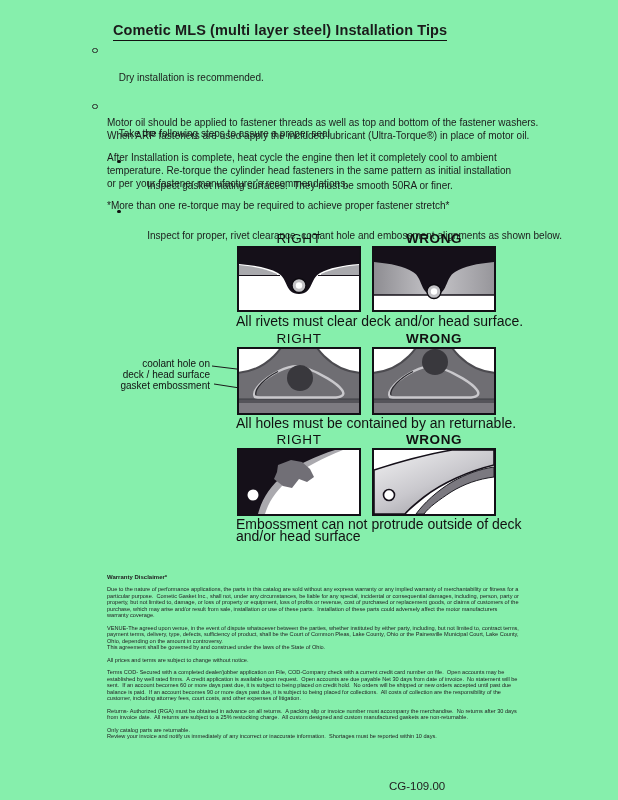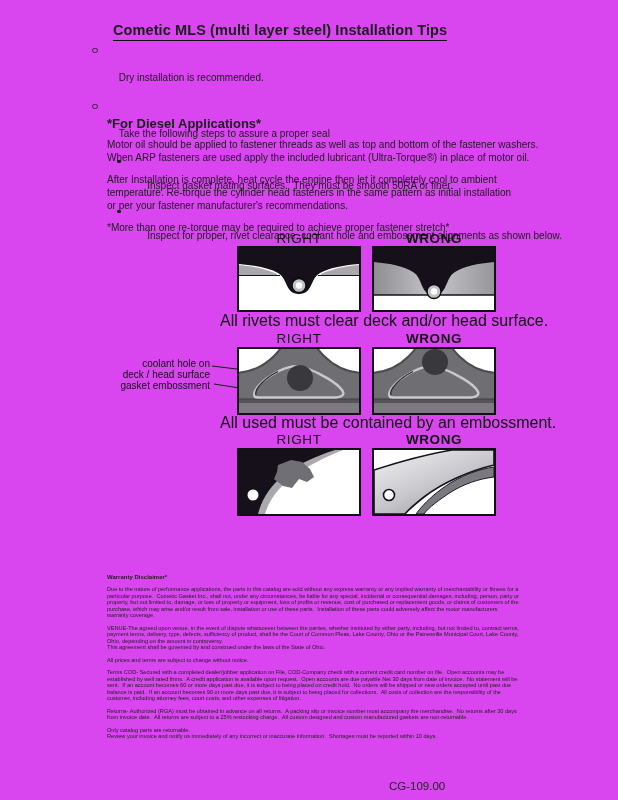"Cometic MLS (multi layer steel)" .page { background: #d946ef -> #86efac }
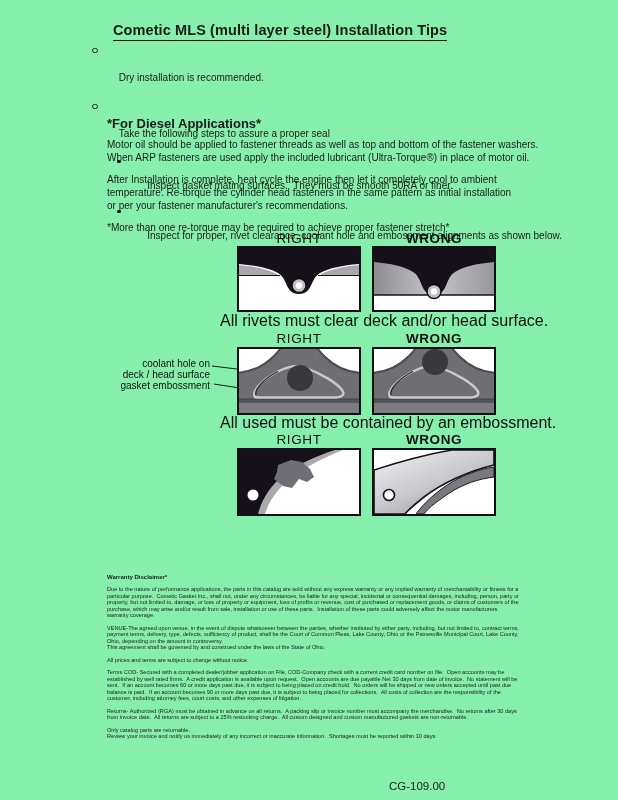"*For Diesel Applications*" div.diesel-h { html: <div>*For Diesel Applications*</div> -> none }
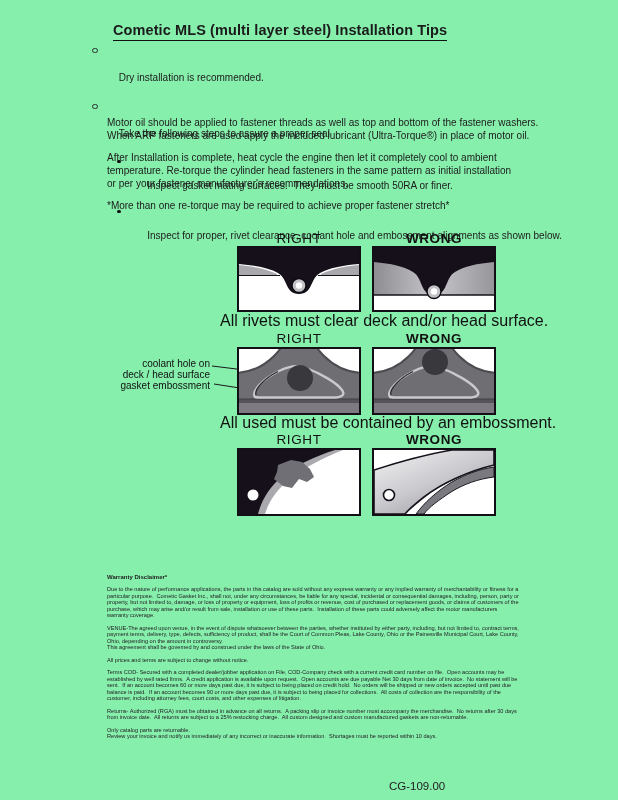"All rivets must clear deck" .fig-cap { font-size: 16px -> 14px; left: 220px -> 236px }
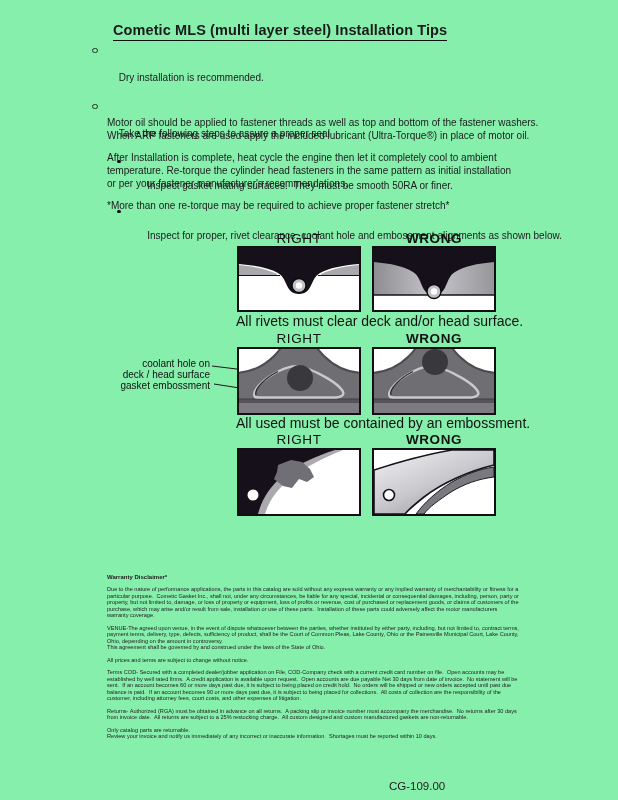"All used must be contained" div.fig-cap { text: used must be contained by an embossment -> holes must be contained by an returnable }
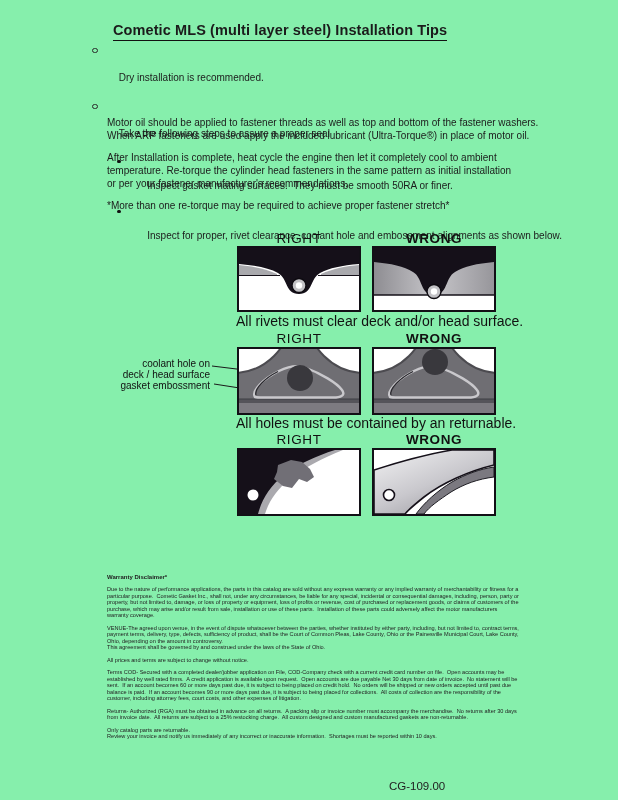"Embossment can not protrude outside" div.fig-cap { html: none -> <div>Embossment can not protrude outside of deck and/or head surface</div> }
